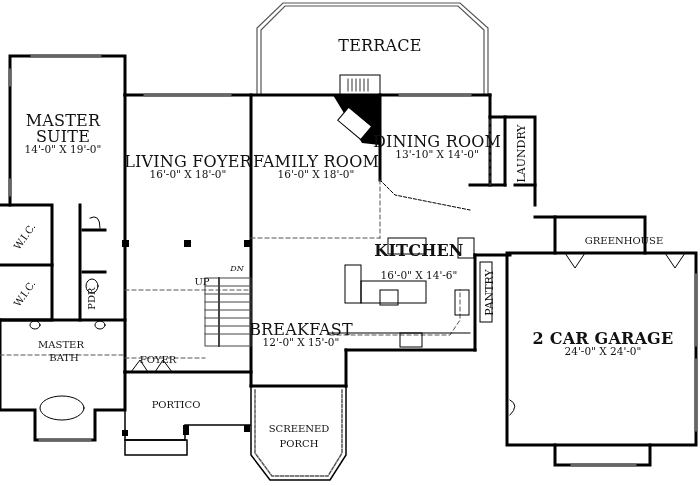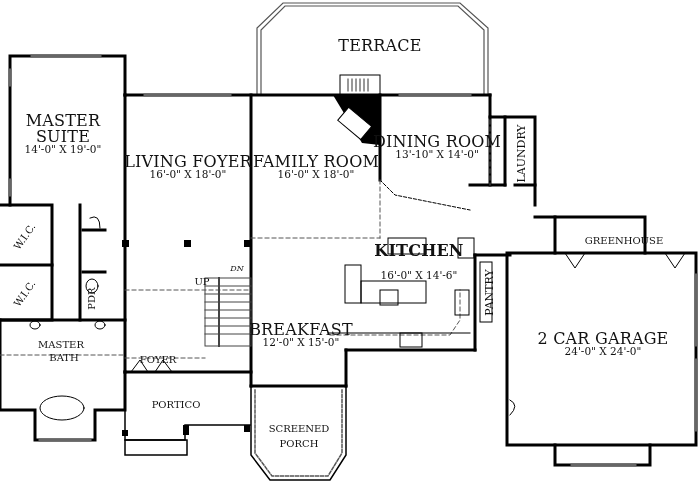"2 CAR GARAGE" div.lbl { font-weight: none -> bold }
